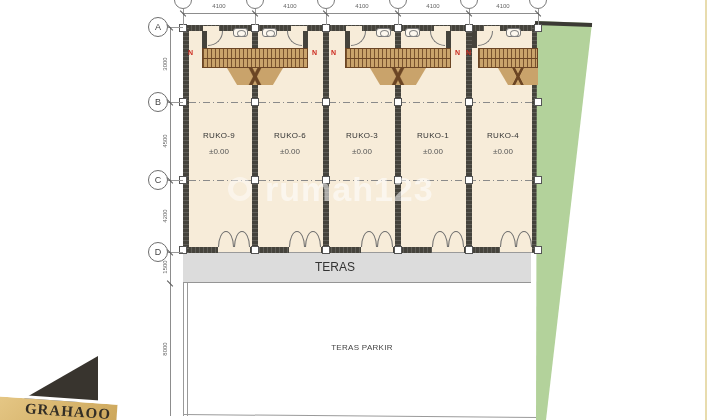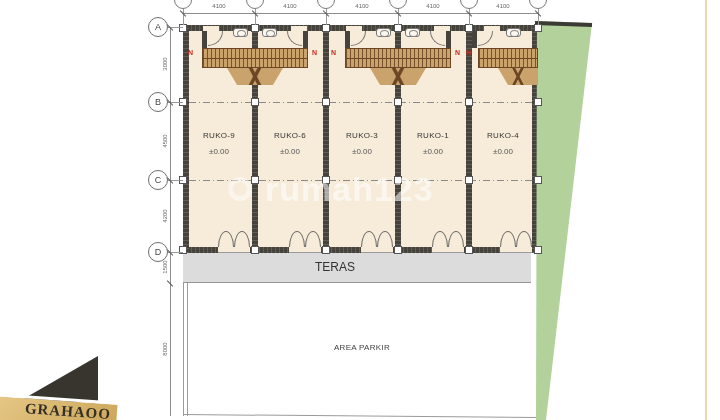"AREA PARKIR" div.parklabel { text: AREA -> TERAS }
